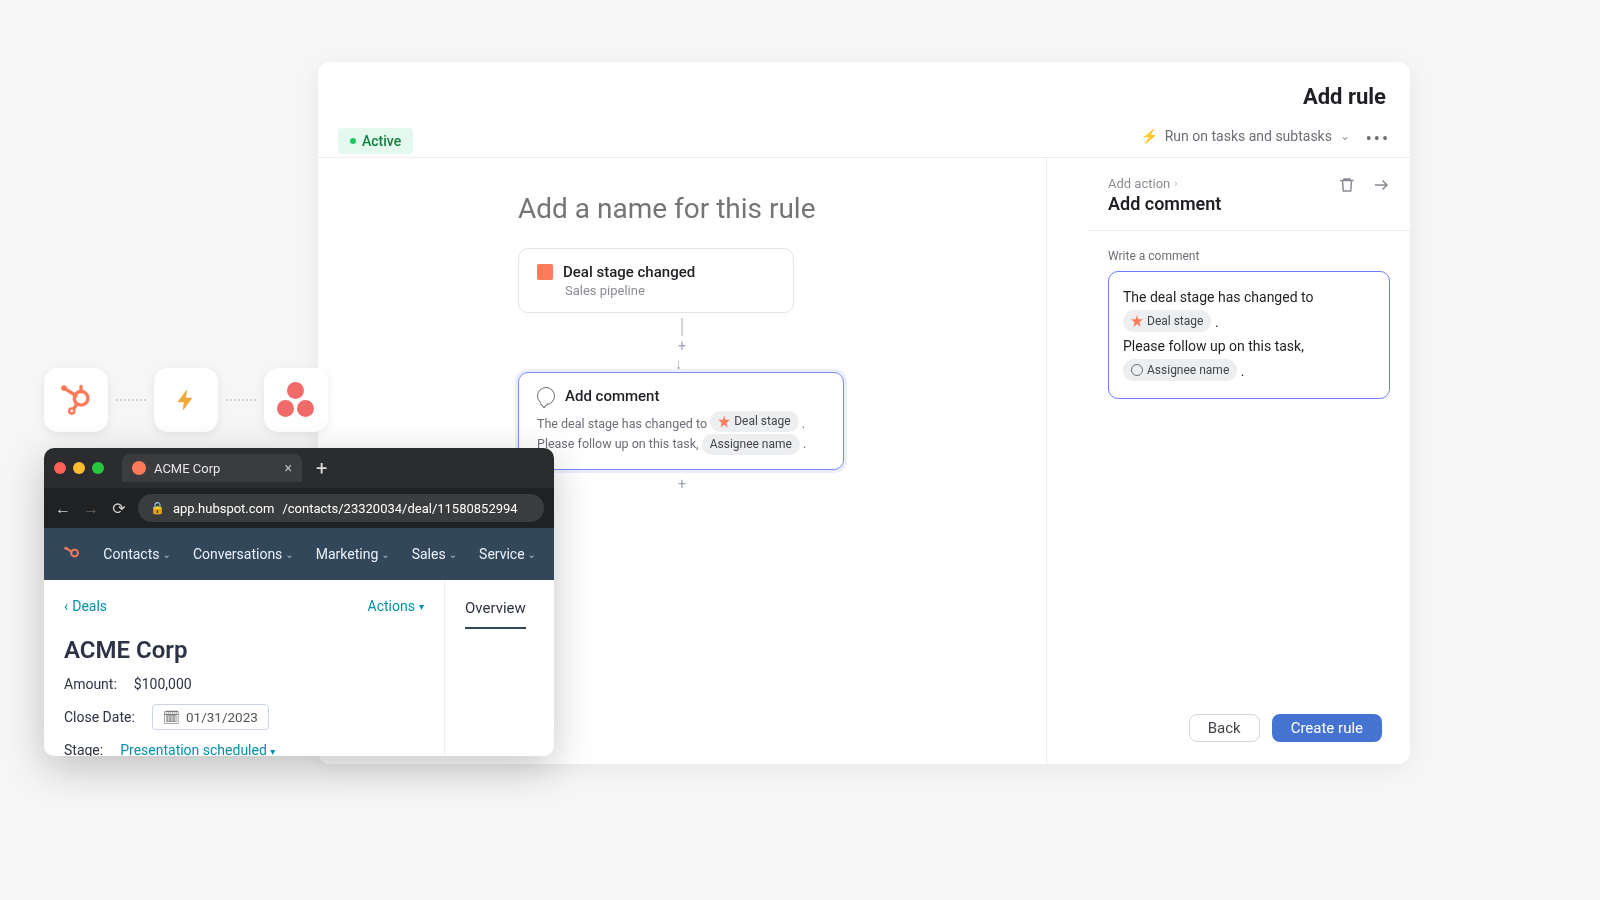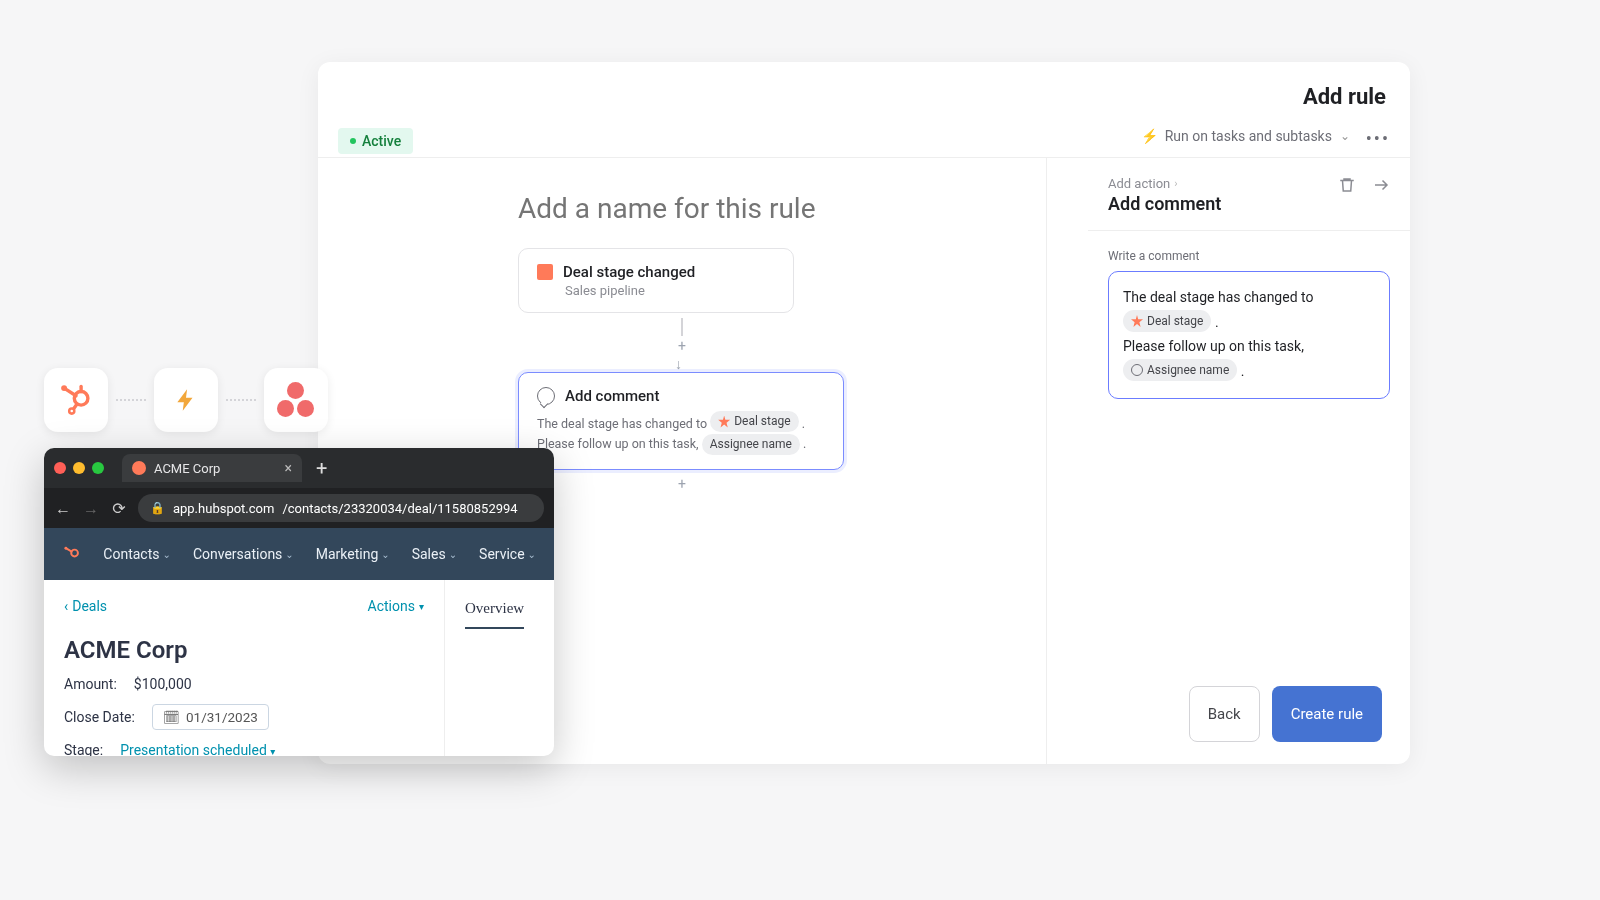"Overview" .overview-tab { font-family: Liberation Serif, serif -> none }
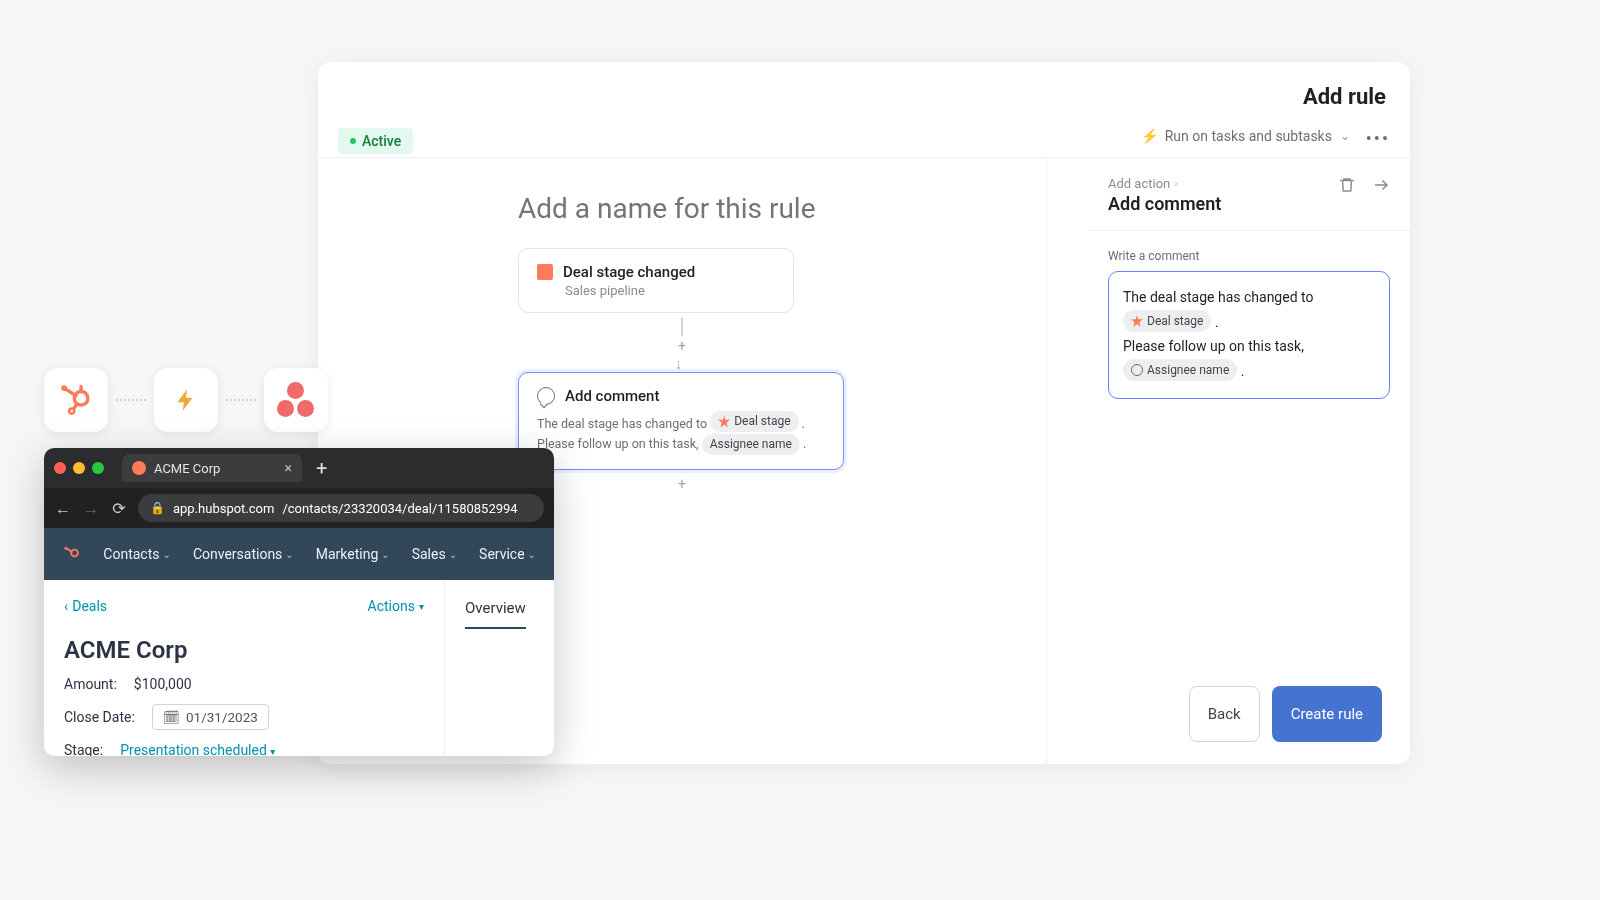"Back" .btn { padding: 18px 18px -> 4px 18px }
